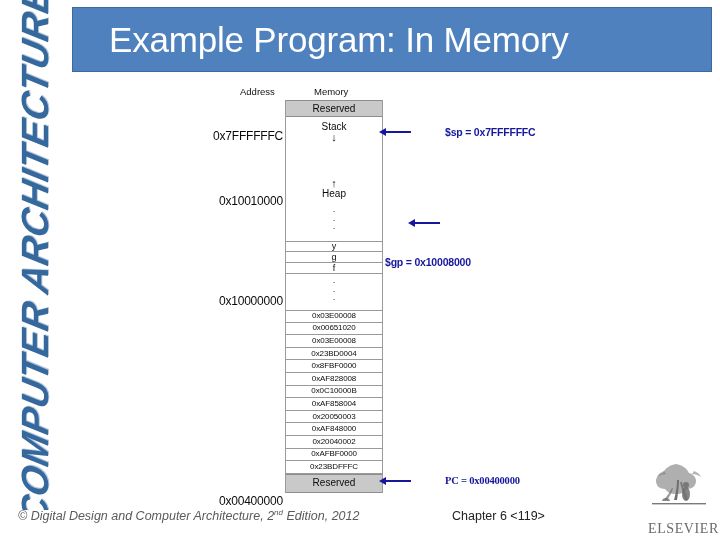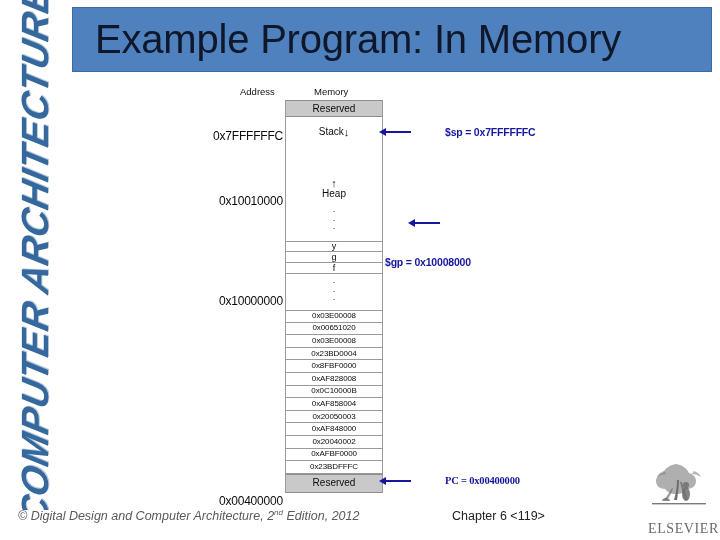"Example Program: In Memory" #title-text { color: #0f172a -> #ffffff; font-size: 40px -> 35px; padding-left: 22px -> 36px }
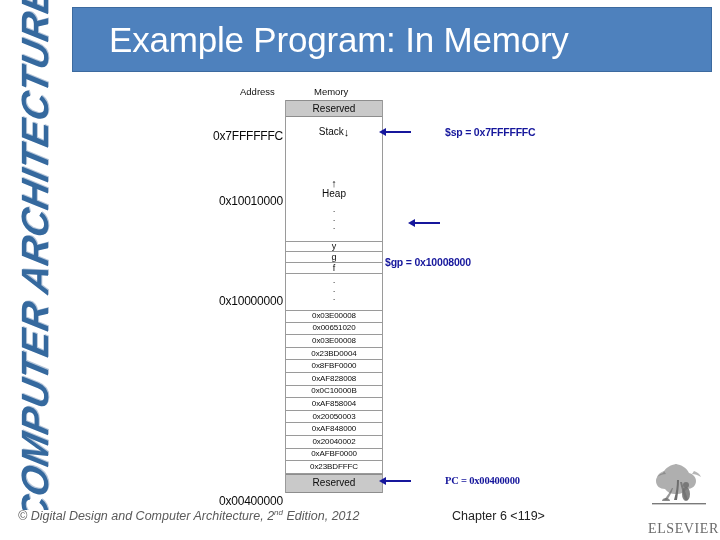"Stack" div { flex-direction: row -> column }
